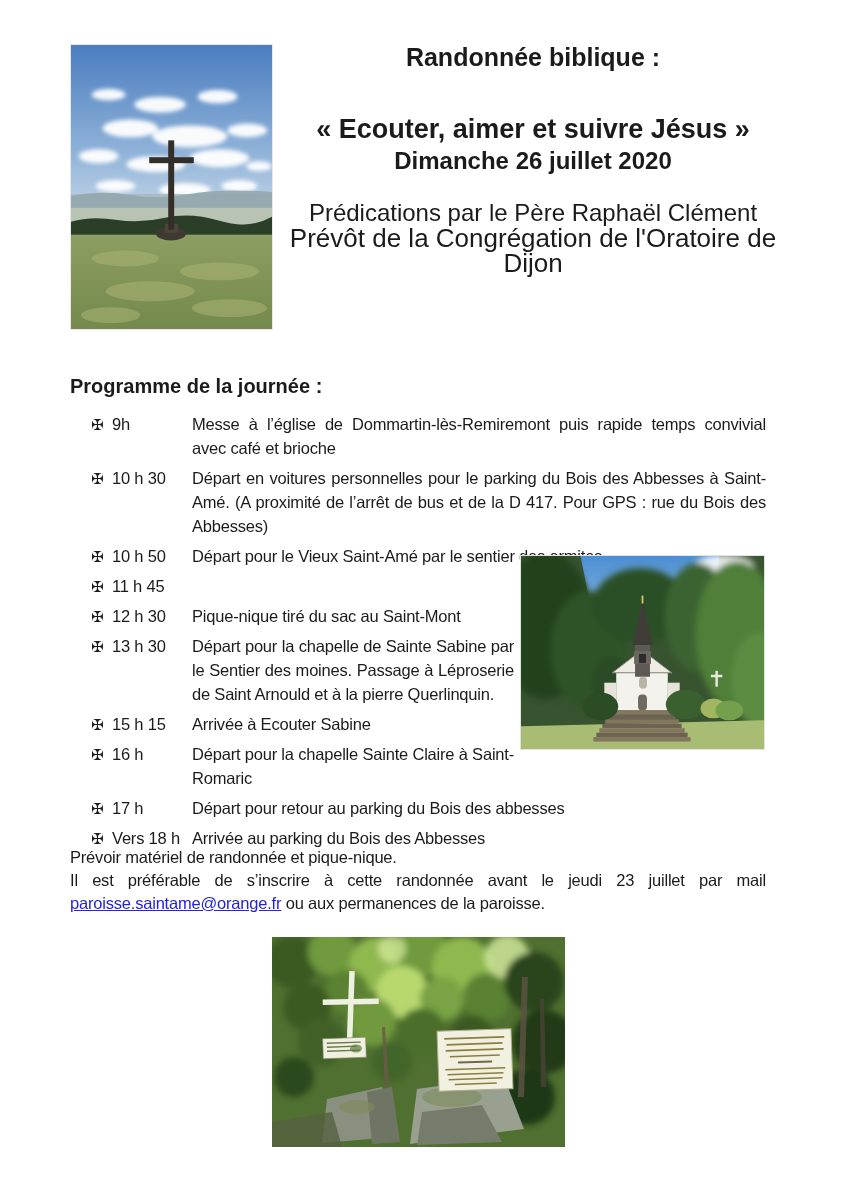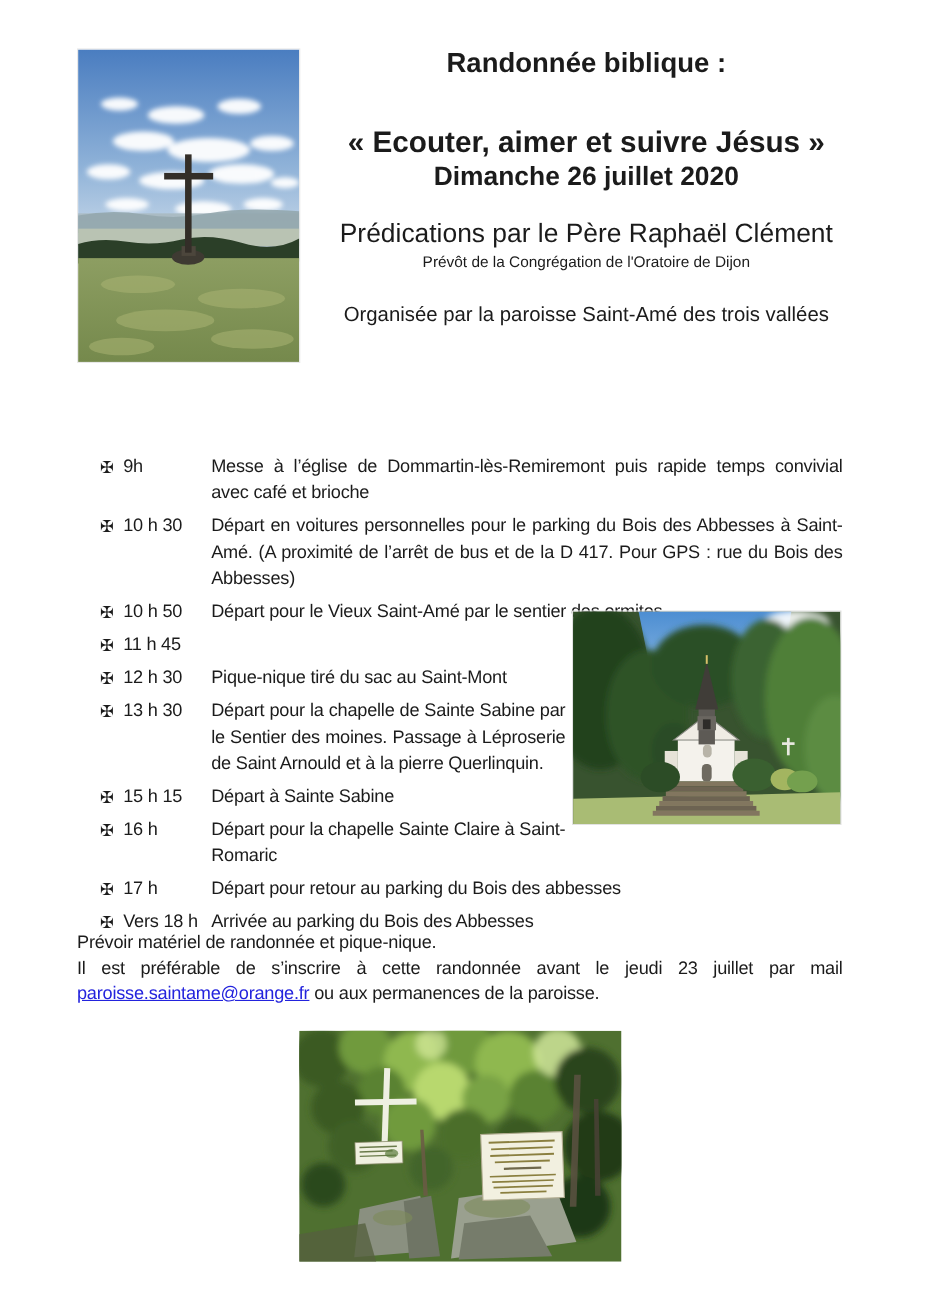"Prévôt de la Congrégation de" .h-pred2 { font-size: 14px -> 26px }
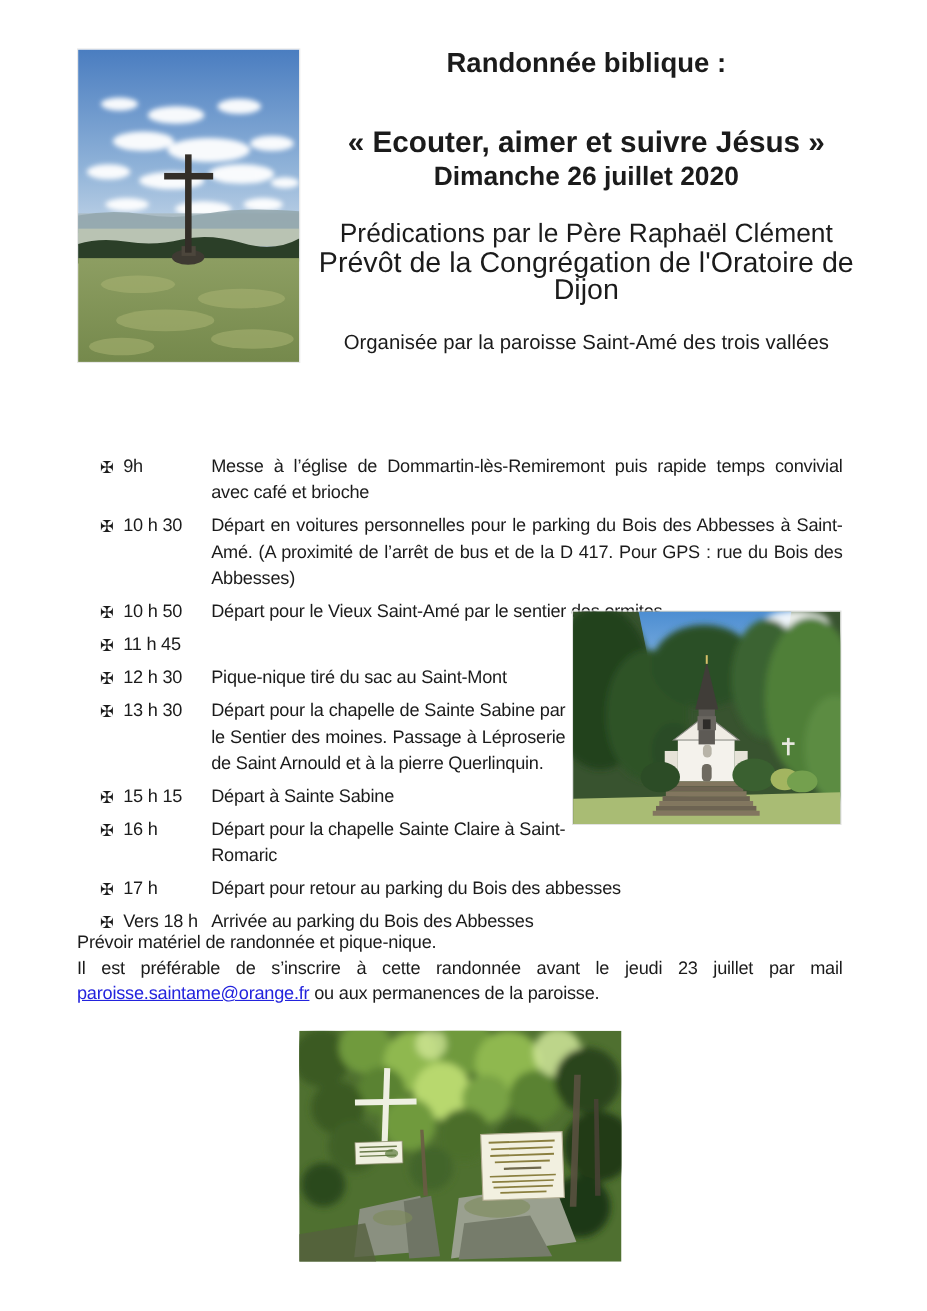"Organisée par la paroisse Saint-Amé" div.h-org { html: <div>Organisée par la paroisse Saint-Amé des trois vallées</div> -> none }
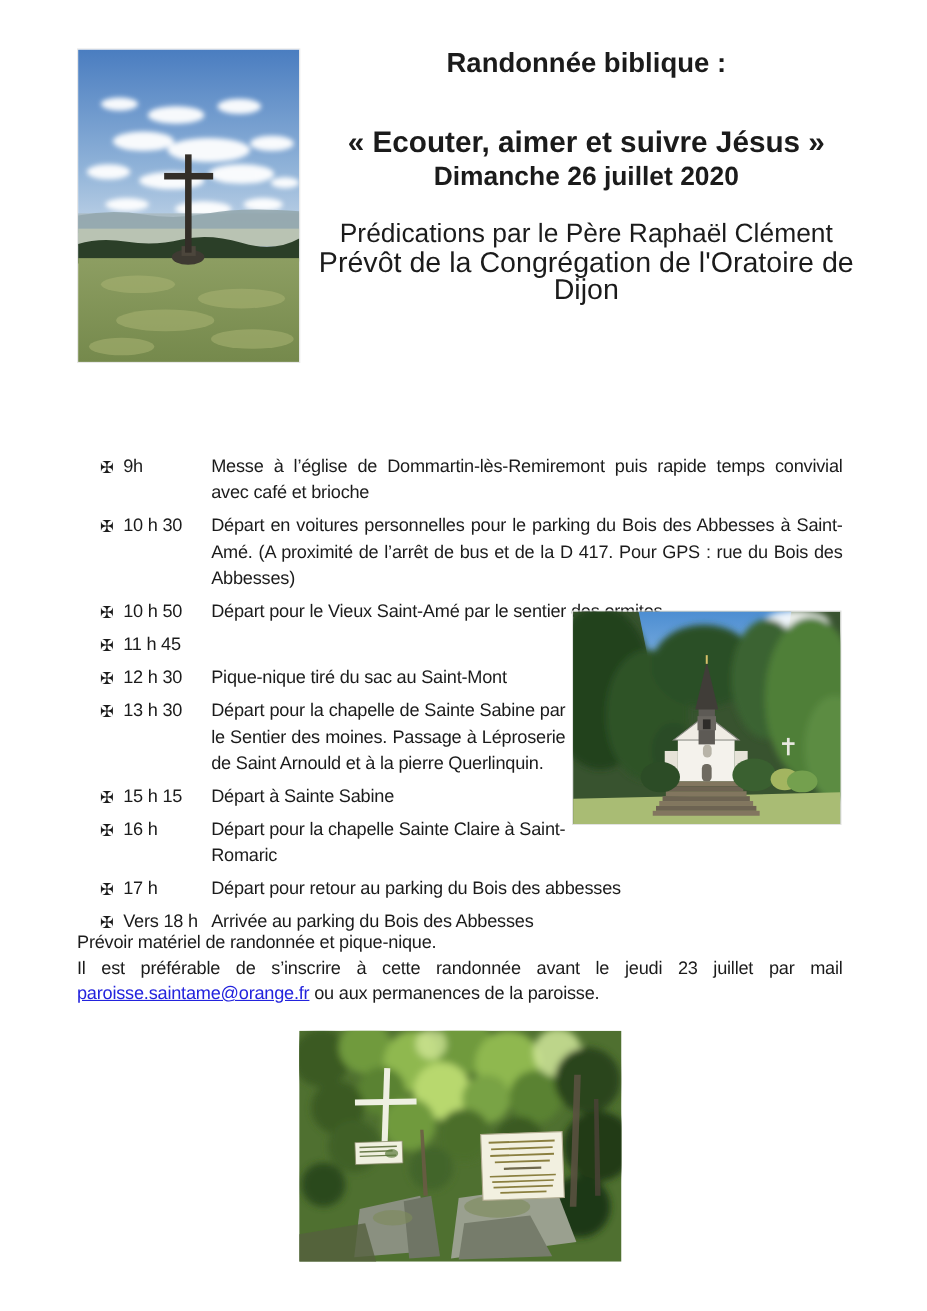"Programme de la journée :" div.prog-heading { html: none -> <div>Programme de la journée :</div> }
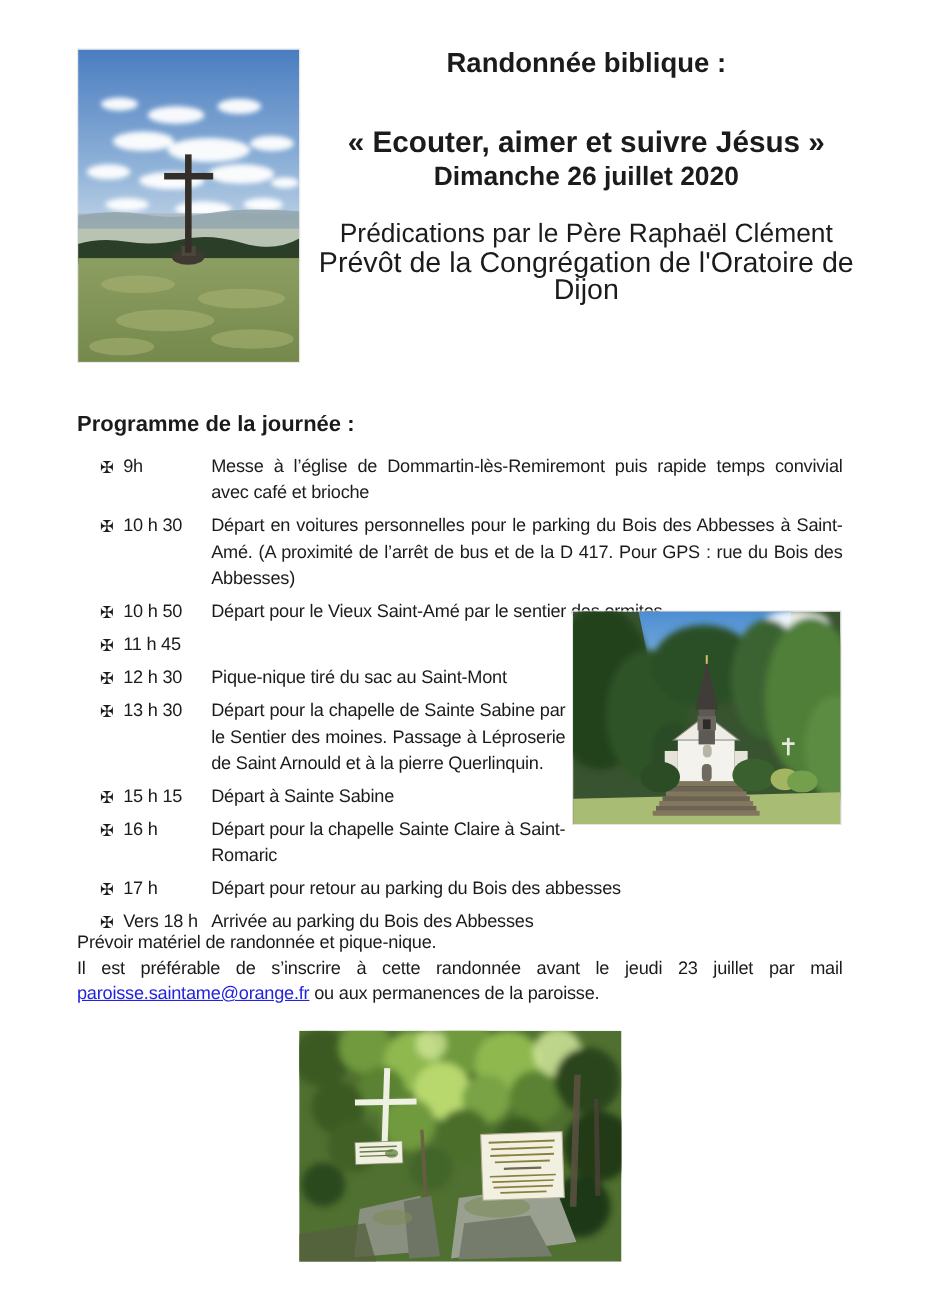"Départ à Sainte Sabine" div.txt { text: Départ à Sainte -> Arrivée à Ecouter }
